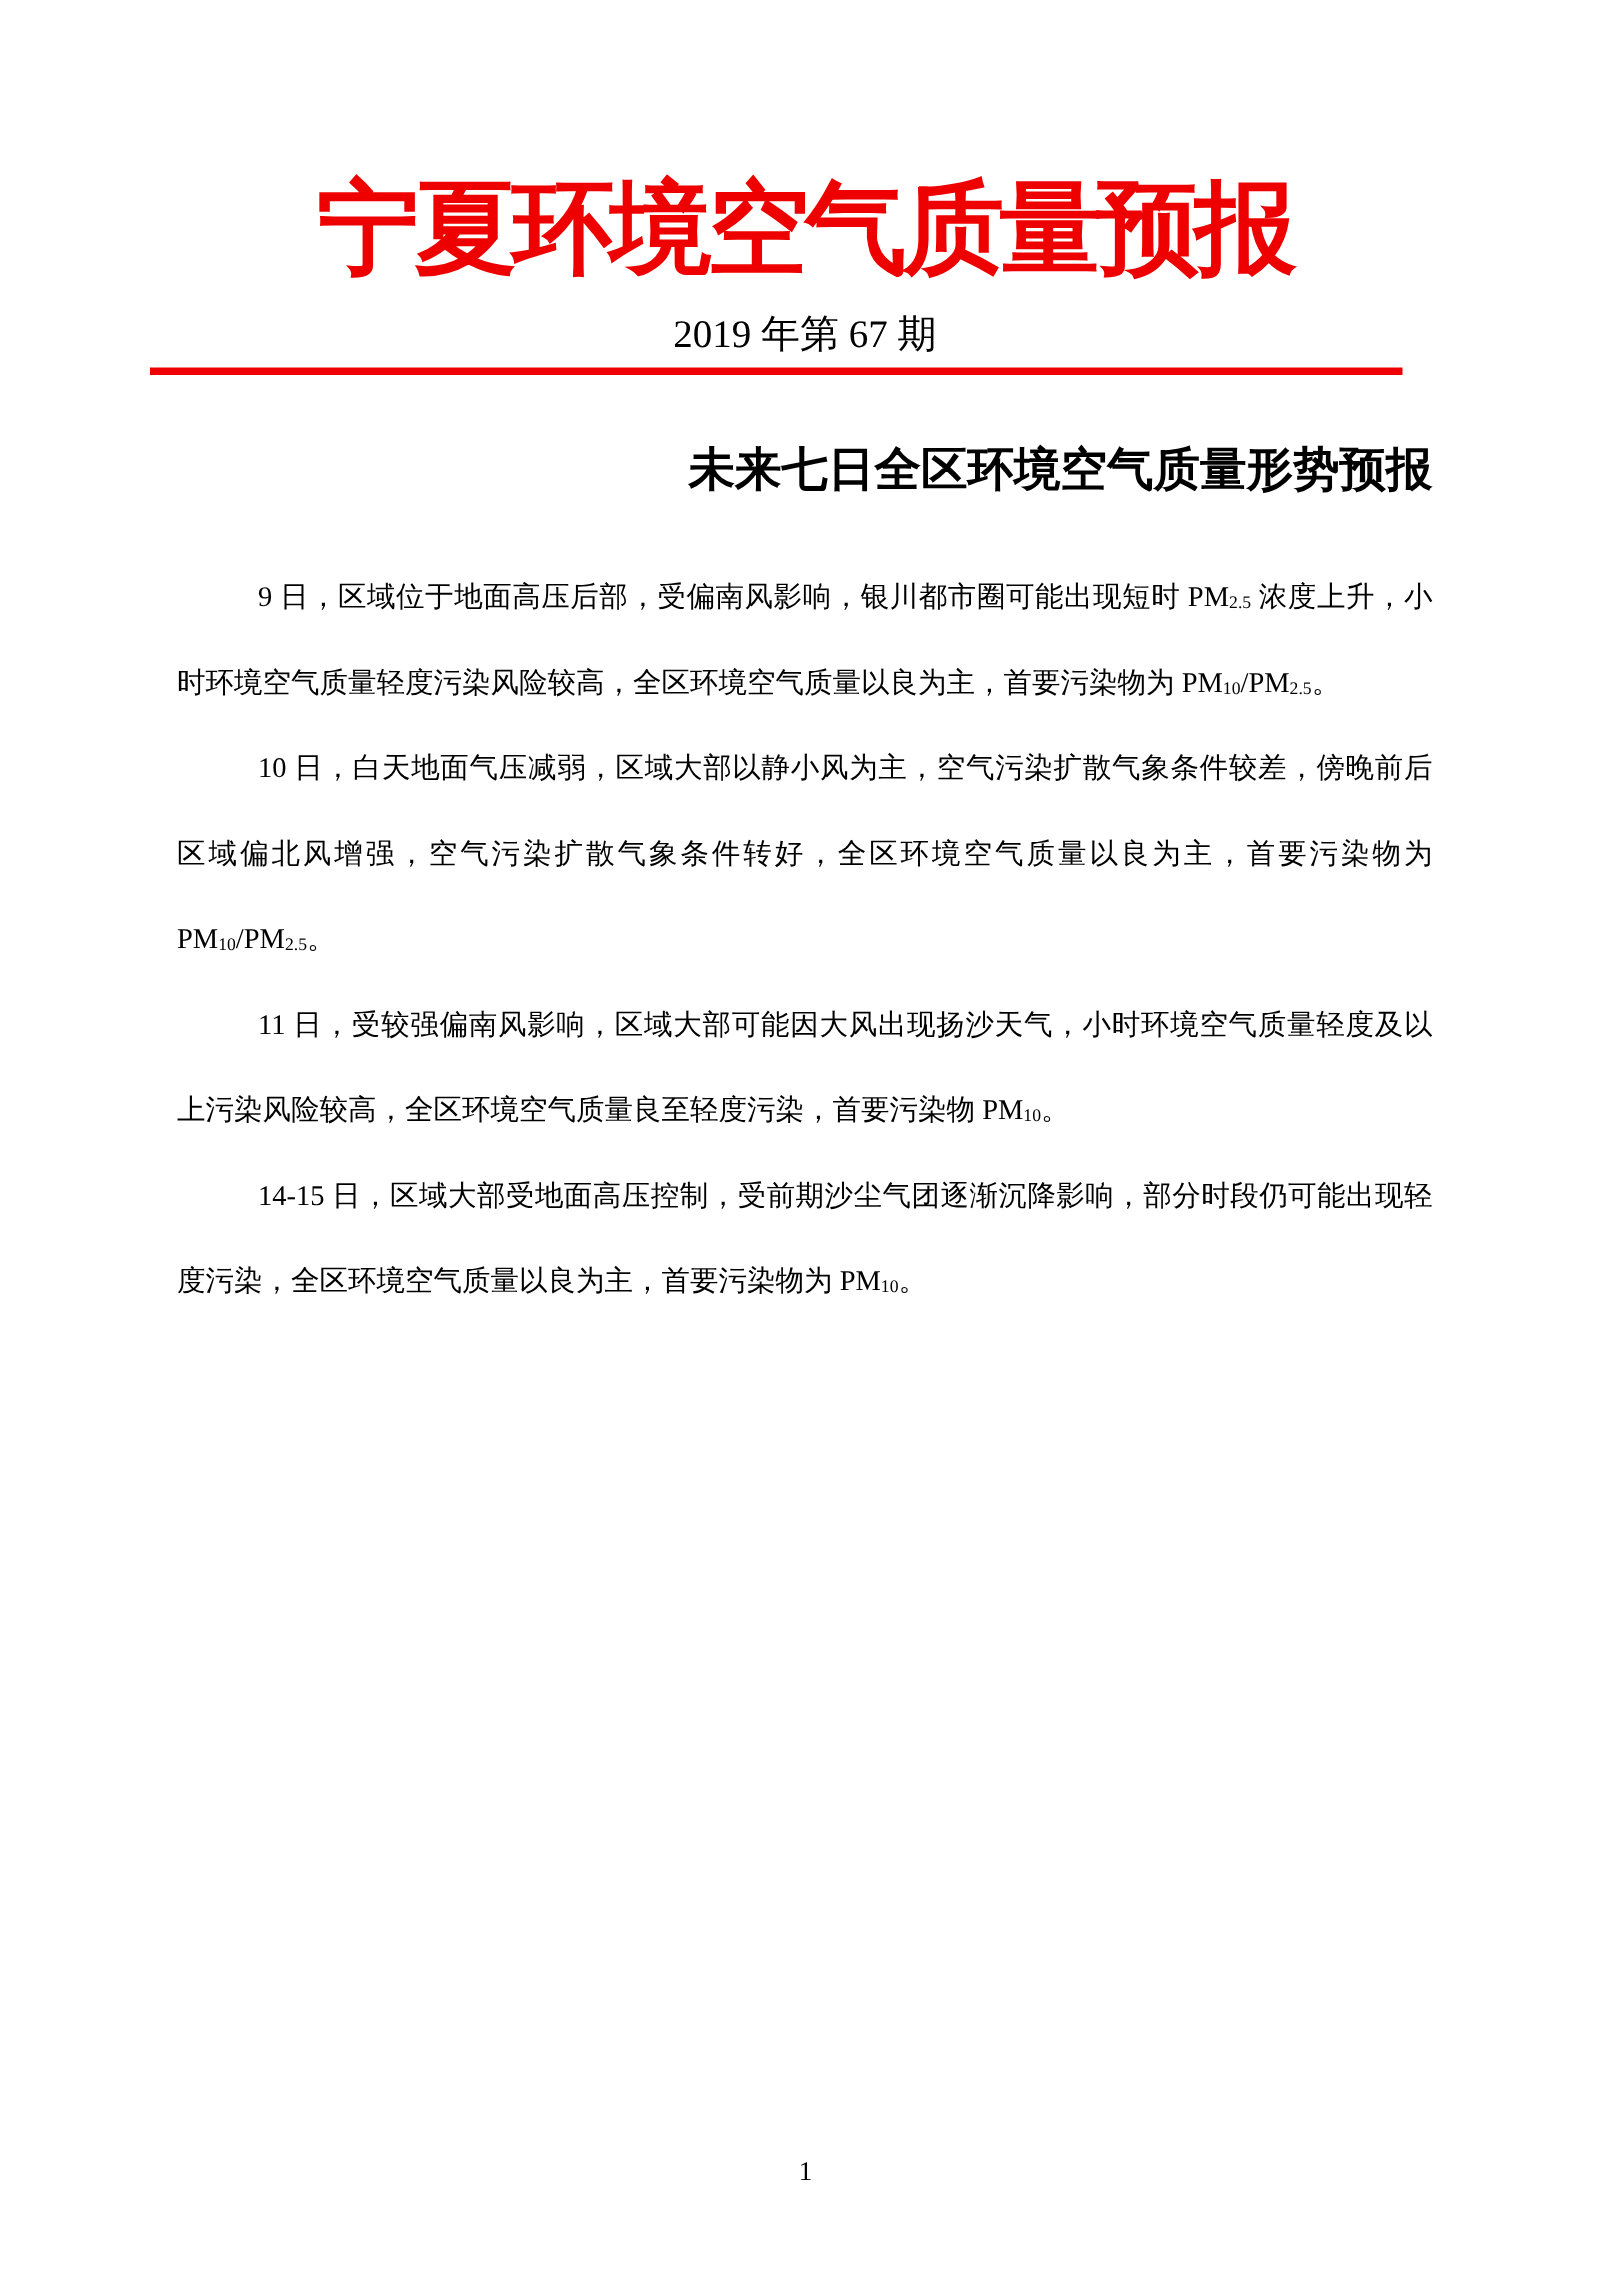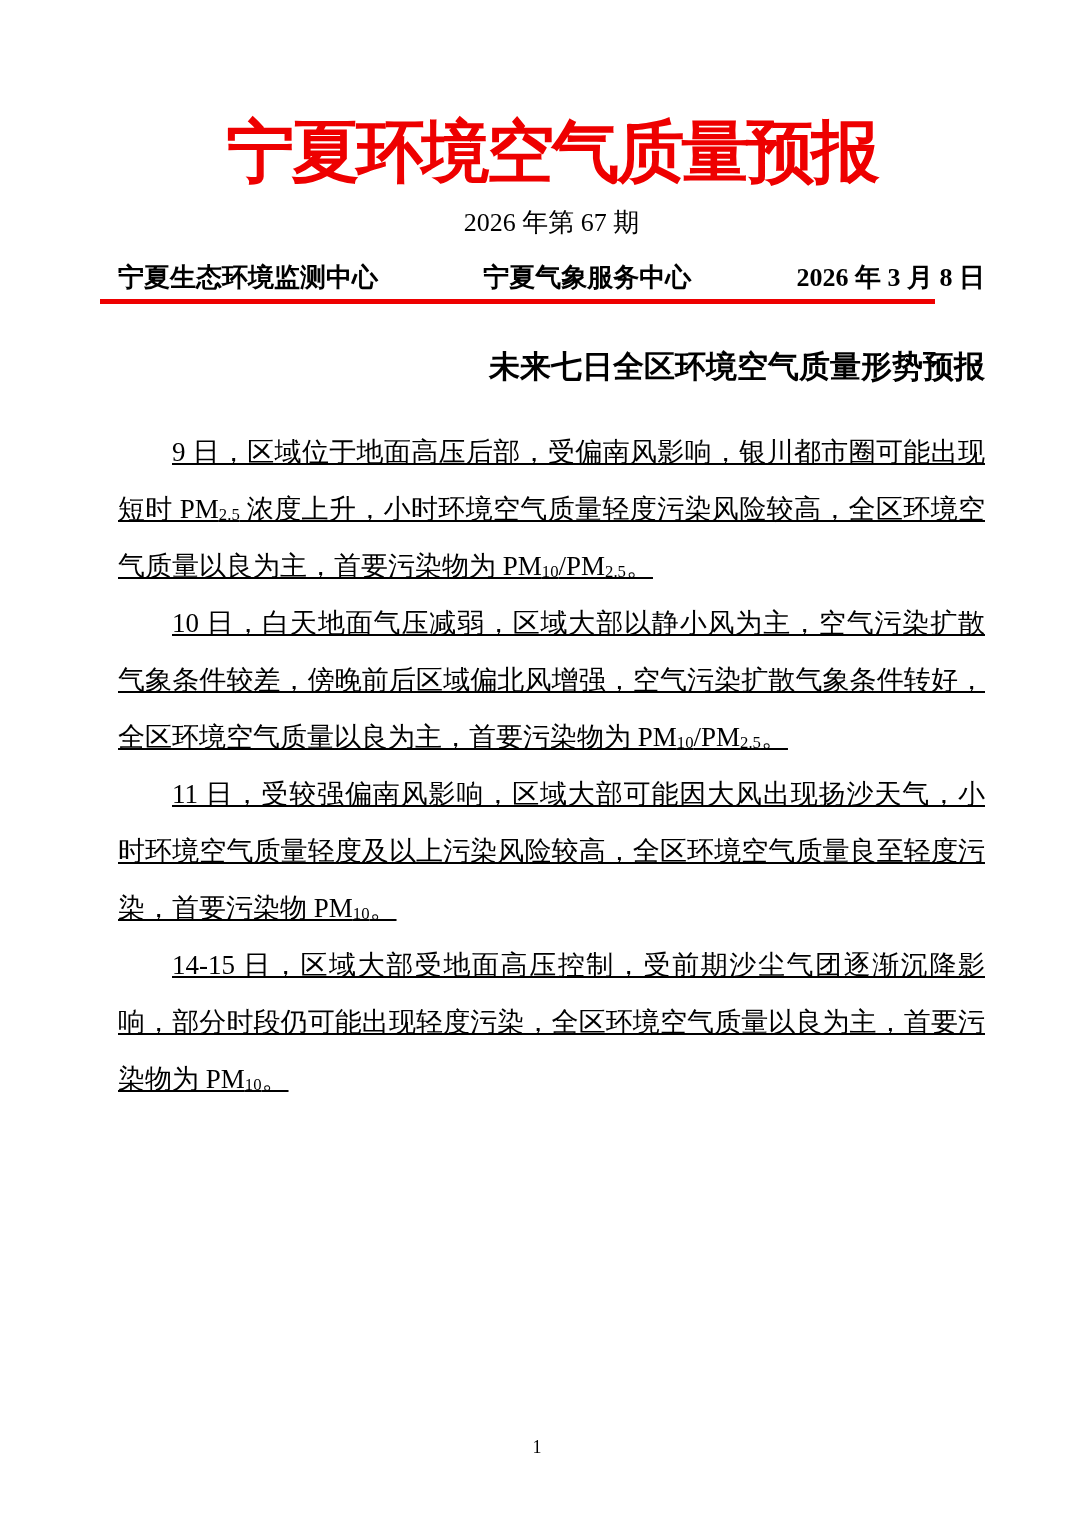"宁夏环境空气质量预报" .content { padding-right: 89px -> 119px }
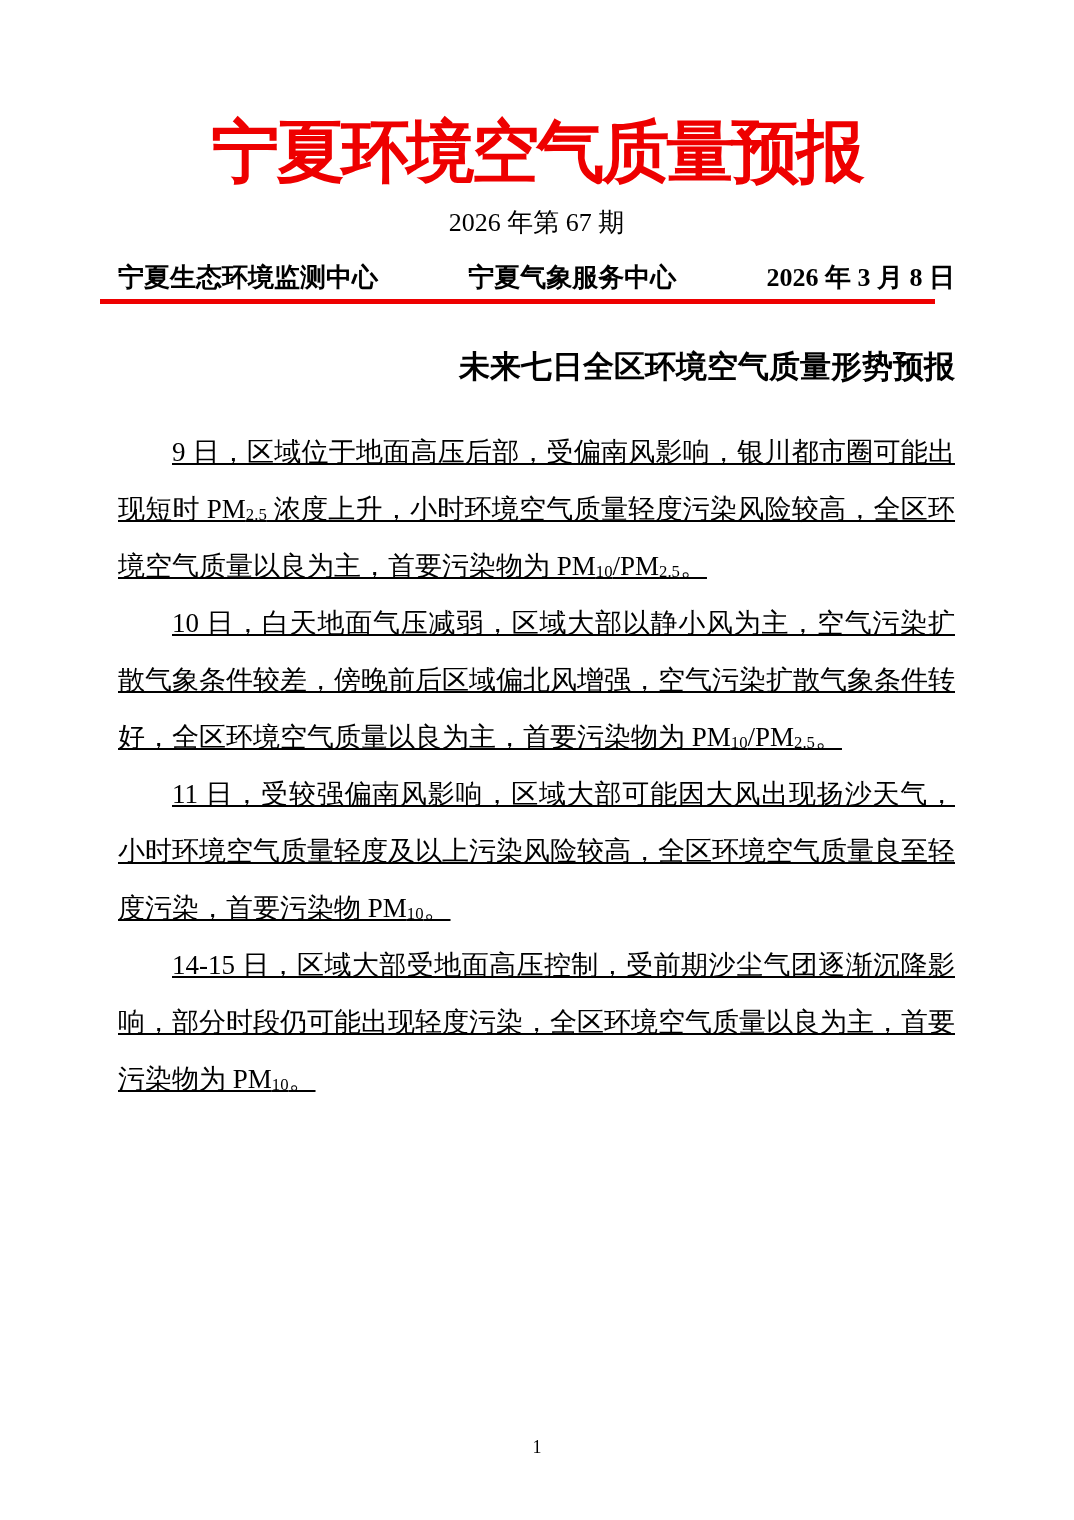"2026 年第 67 期" div.issue-line { text: 2026 -> 2019 }
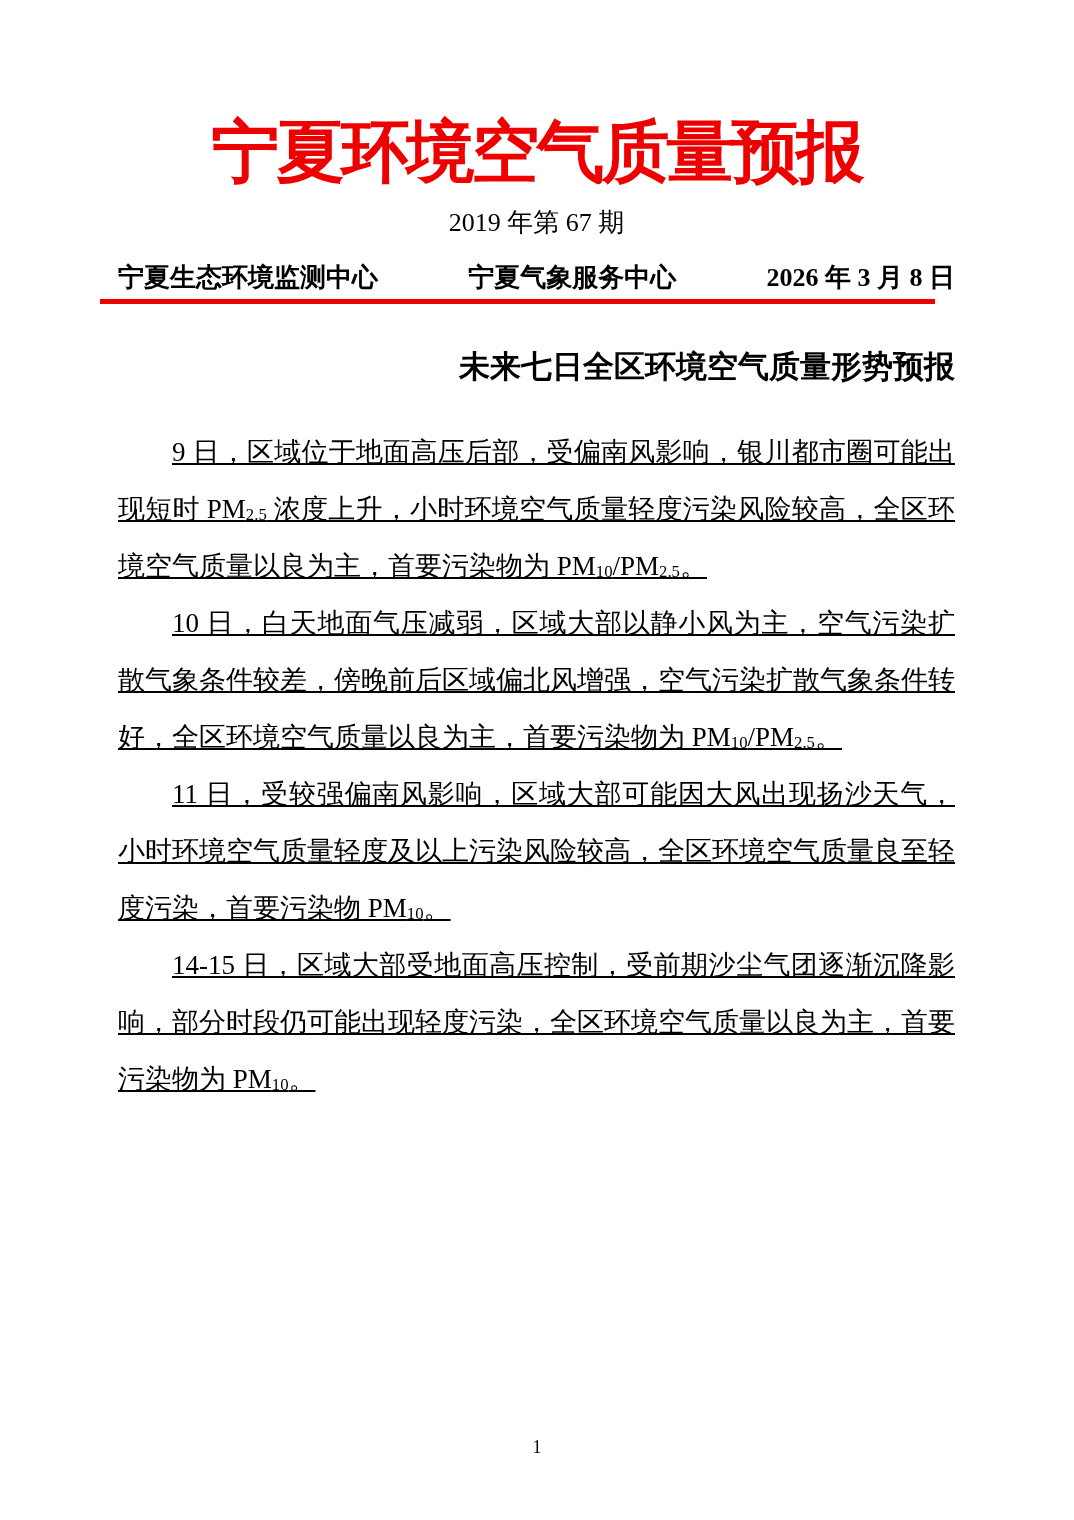"宁夏生态环境监测中心" div.masthead { html: <div> <span>宁夏生态环境监测中心</span> <span>宁夏气象服务中心</span> <span>2026 年 3 月 8 日</span> </div> -> none }
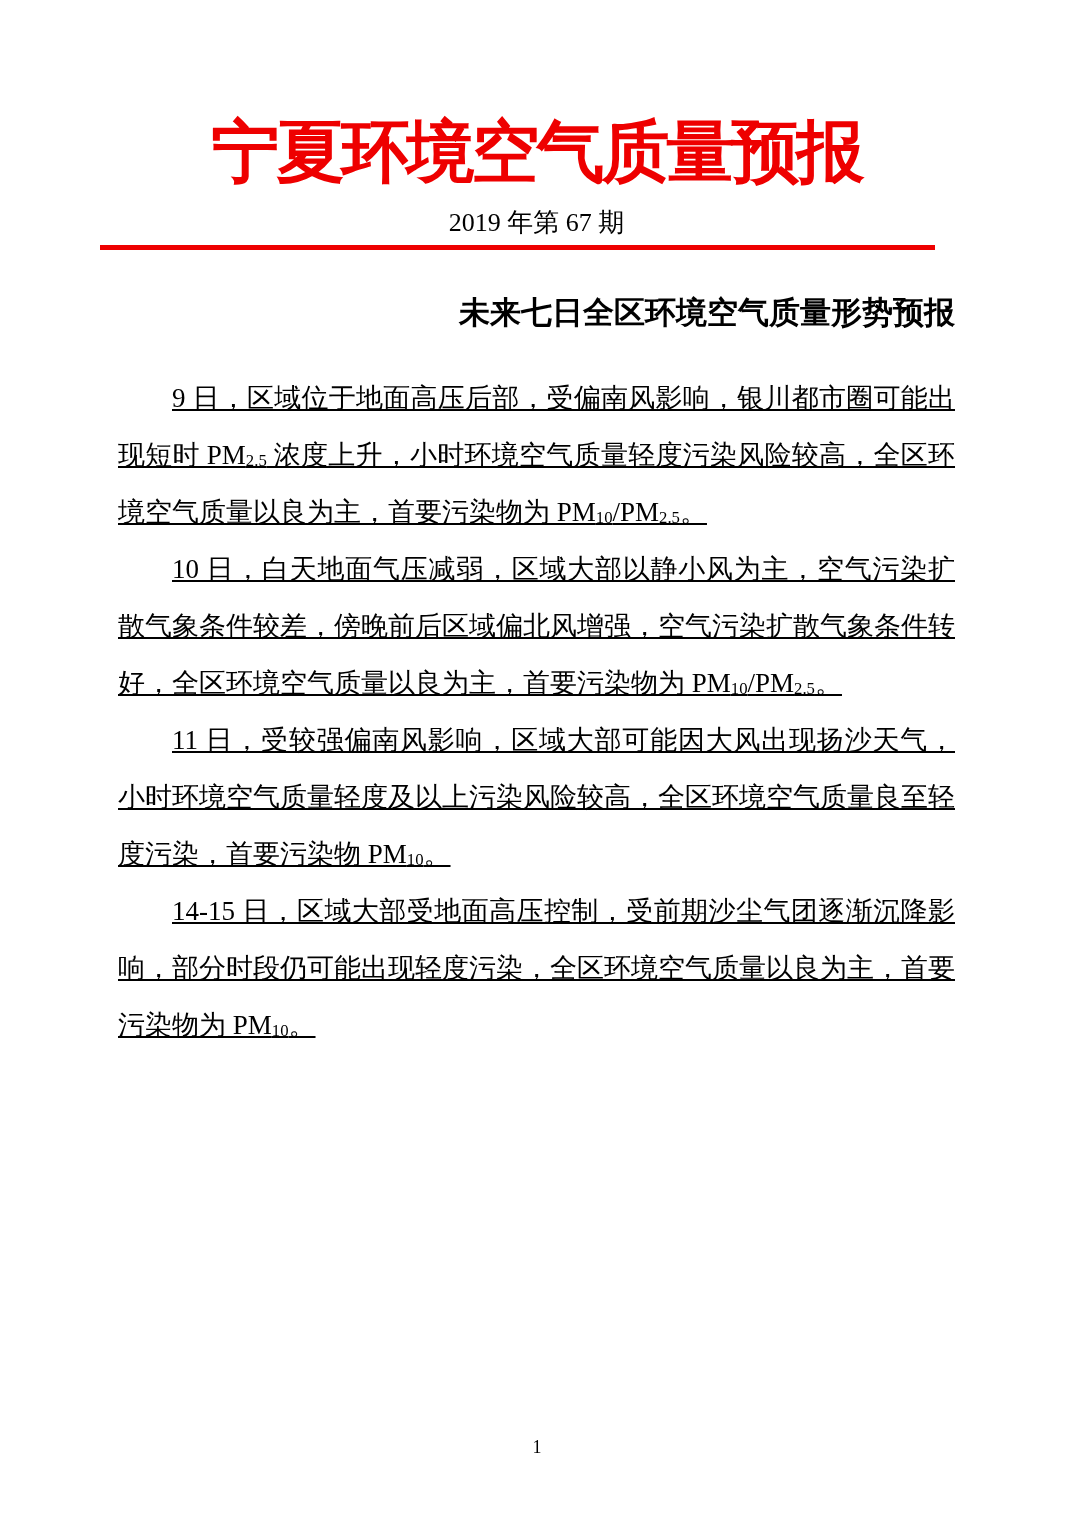"9 日，区域位于地面高压后部，受偏南风影响，银川都市圈可能出现短时 PM2.5" .body-para { font-size: 27px -> 19px; text-decoration: underline -> none }
